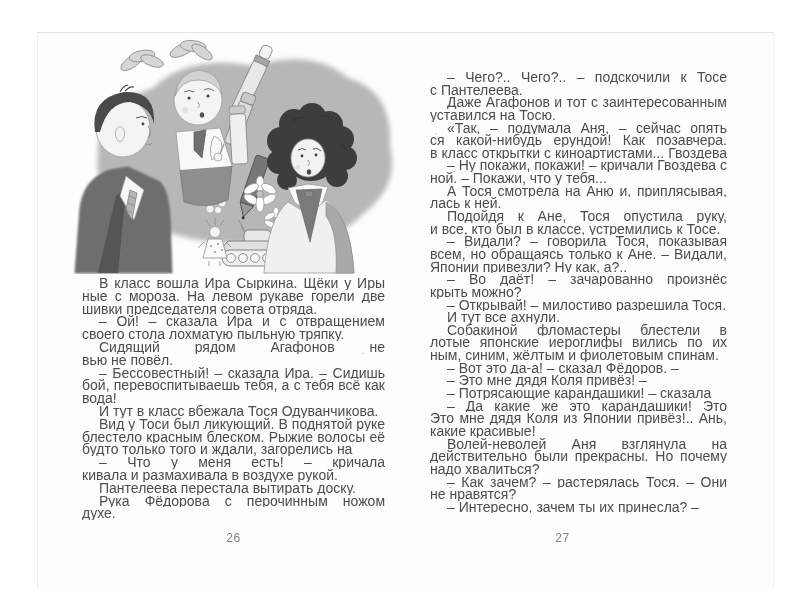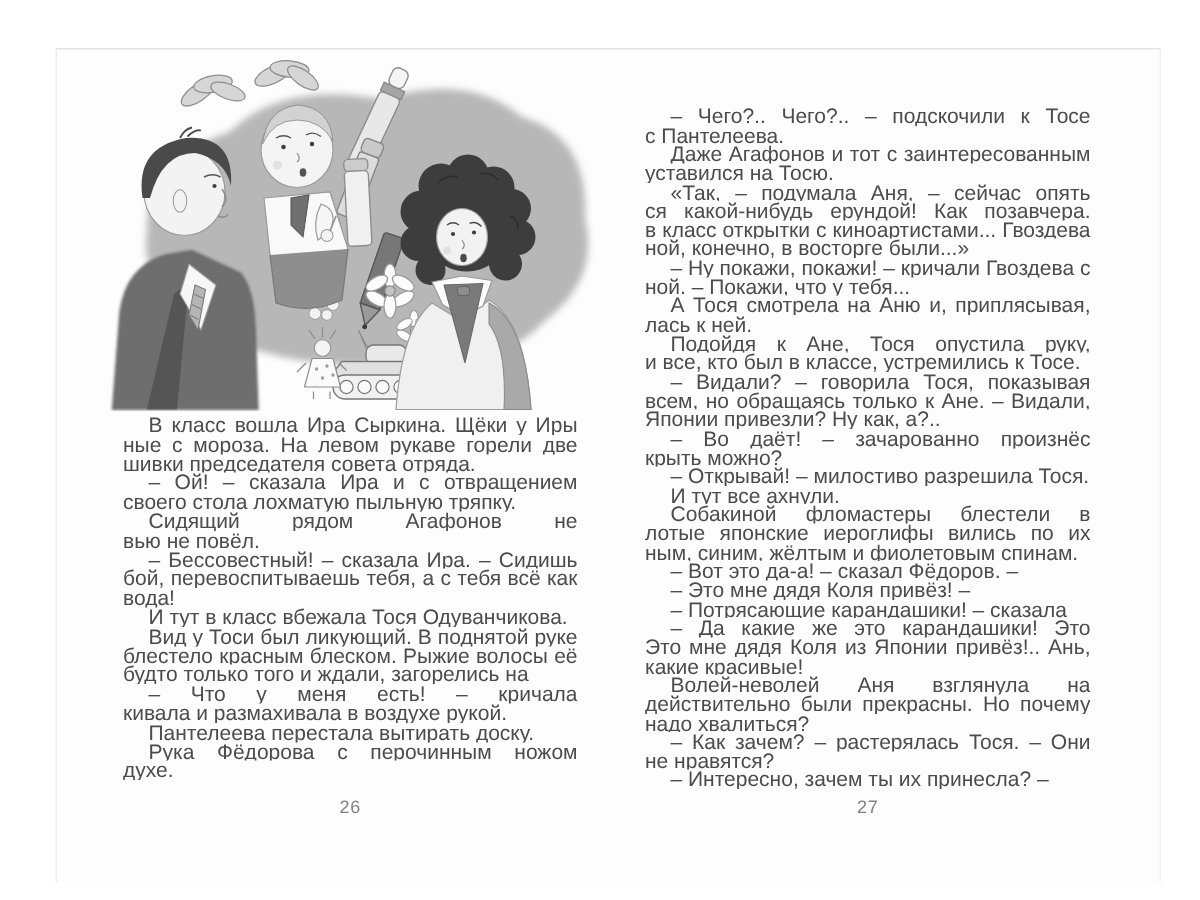"ной, конечно, в восторге были...»" div.line { html: <div>ной, конечно, в восторге были...»</div> -> none }
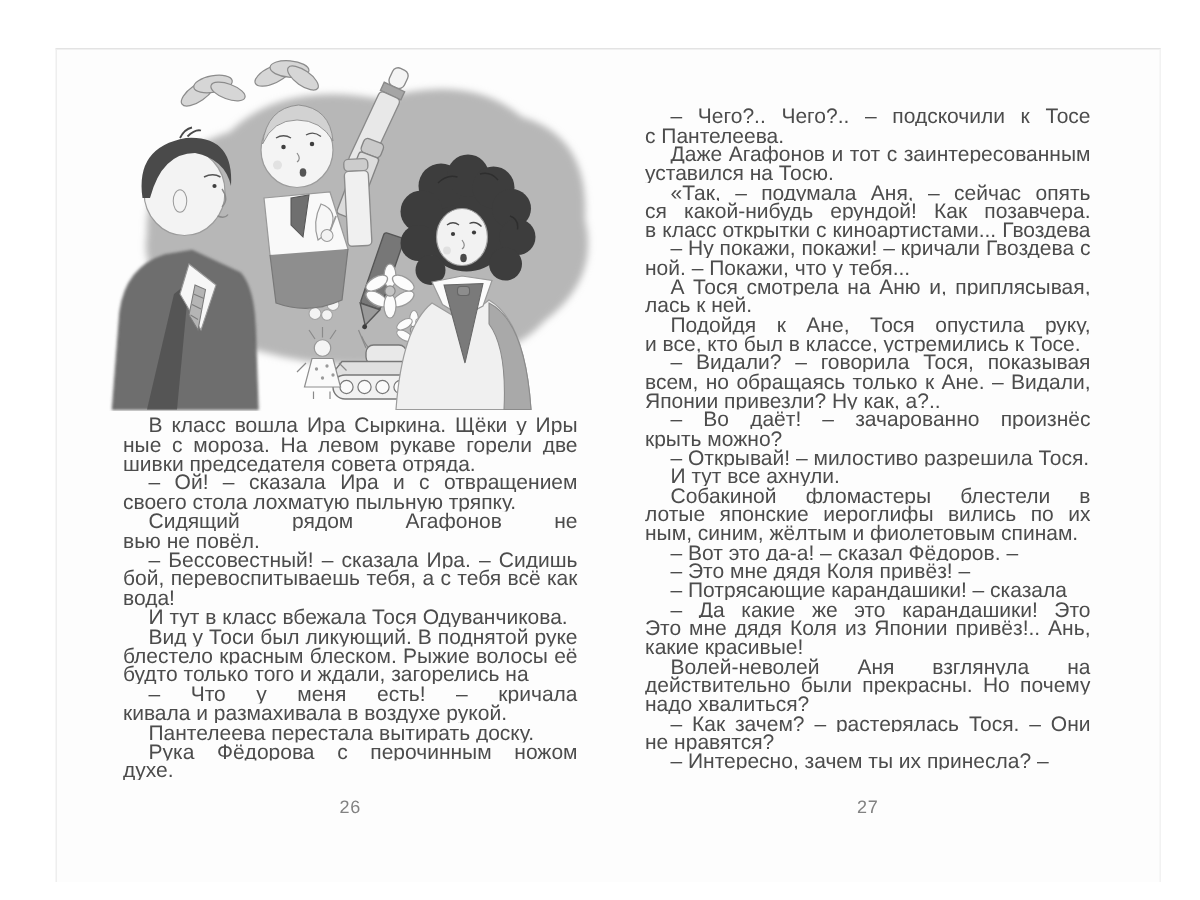"27" .page.right .page-number { left: 24px -> 8px }
